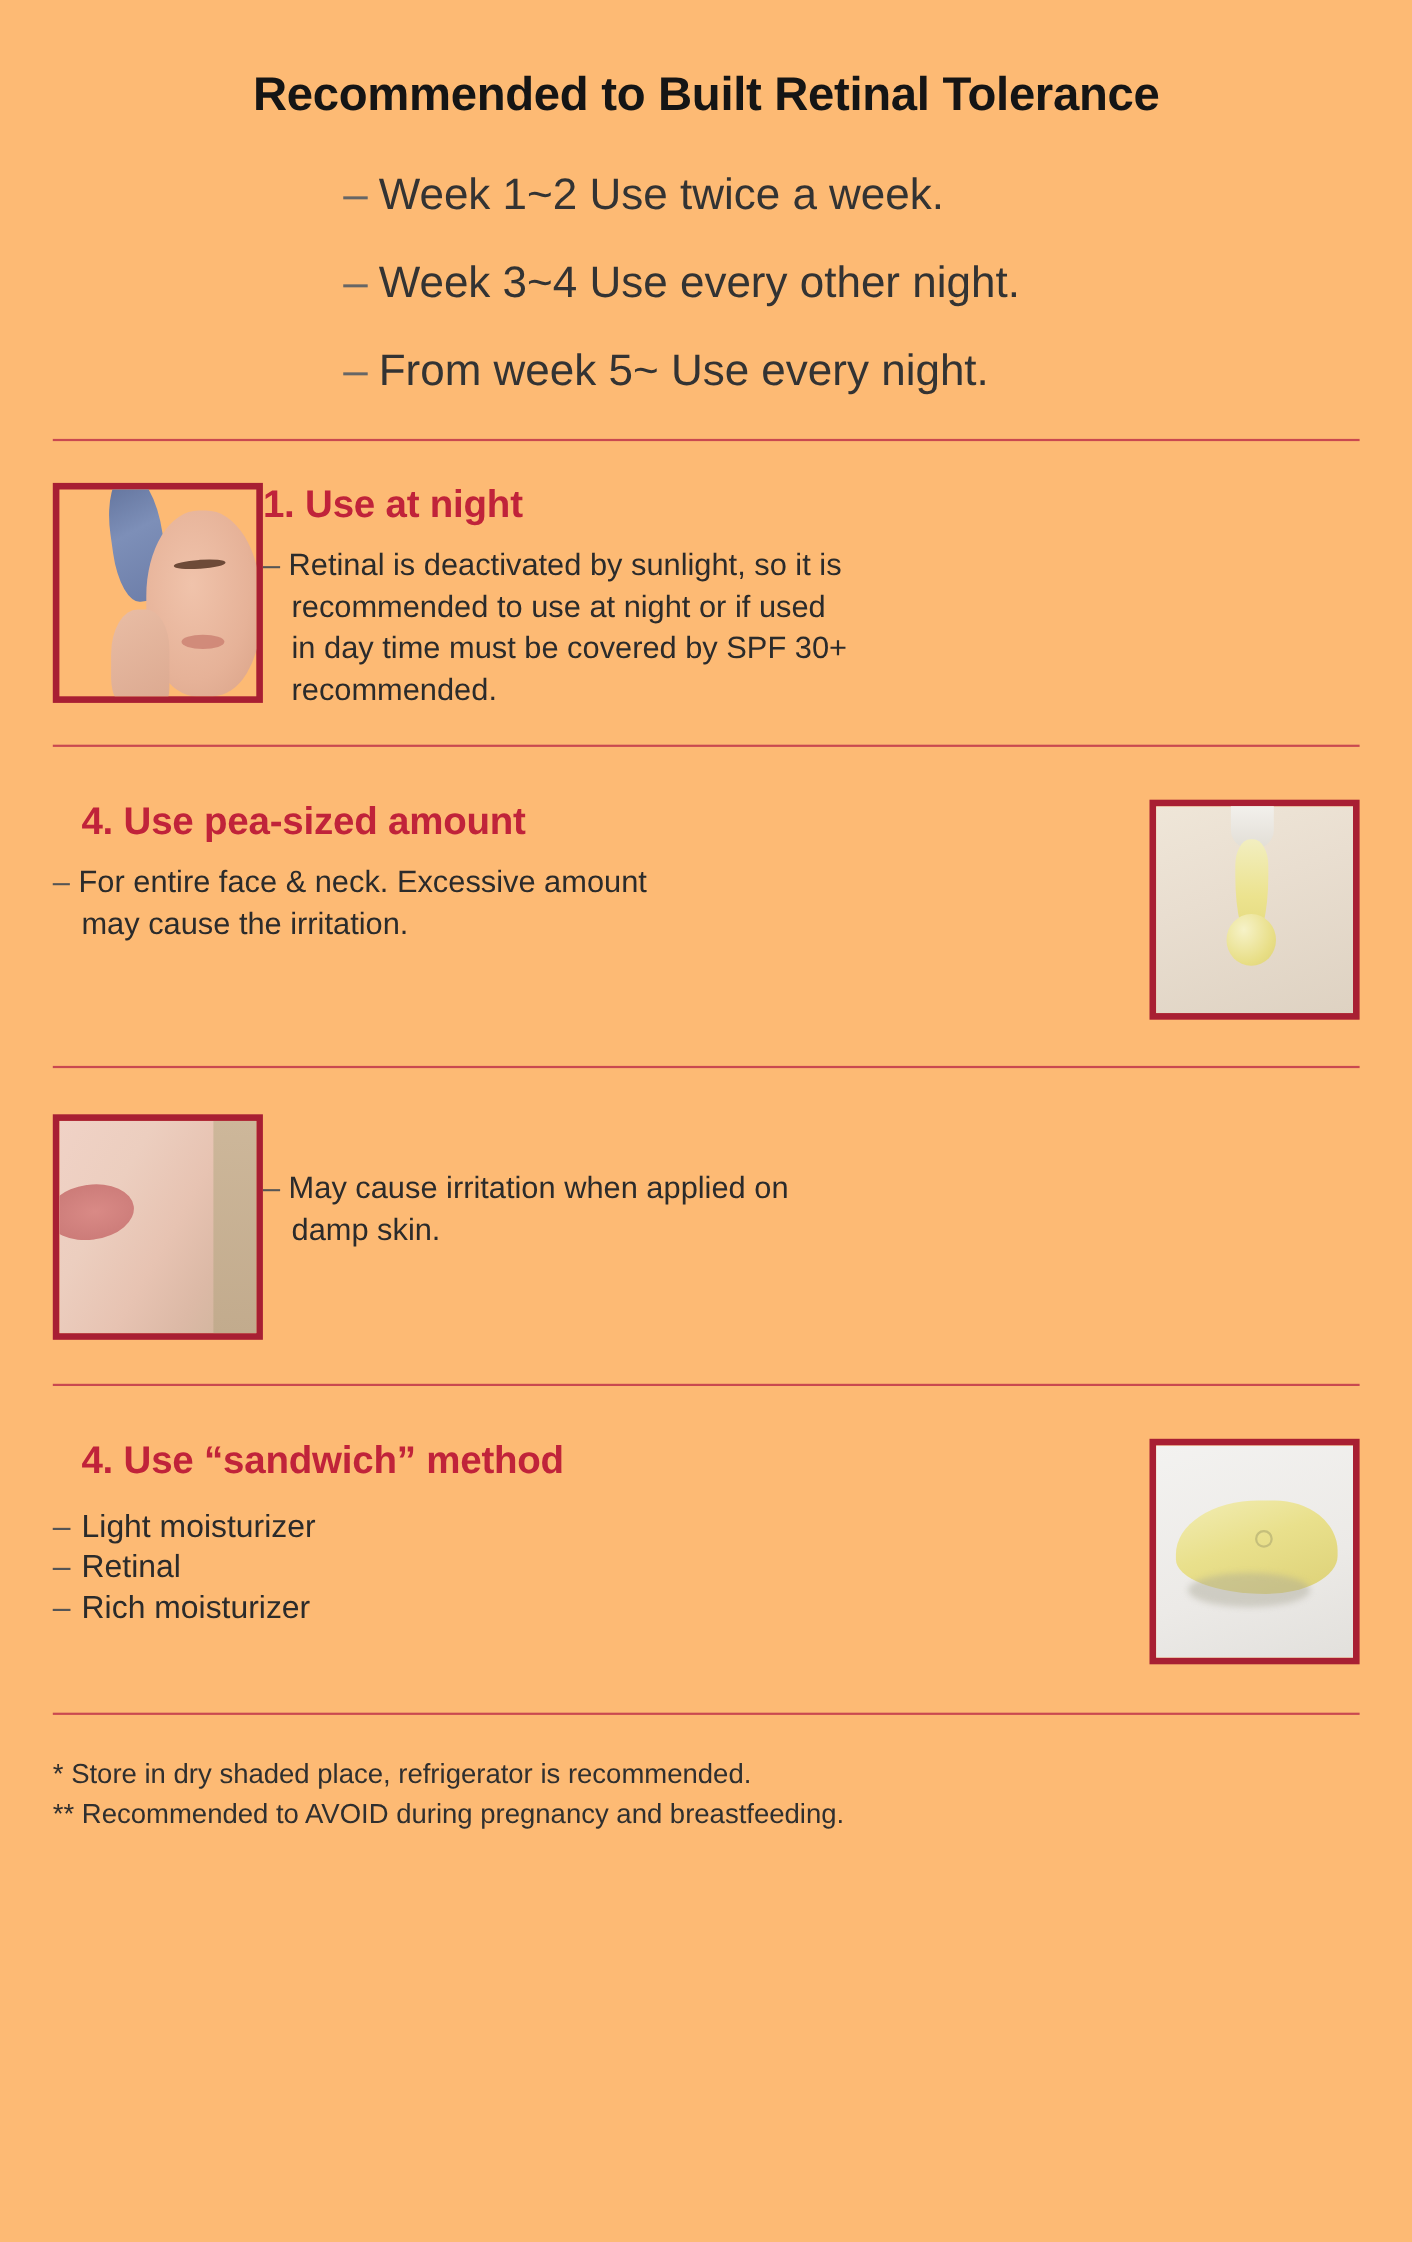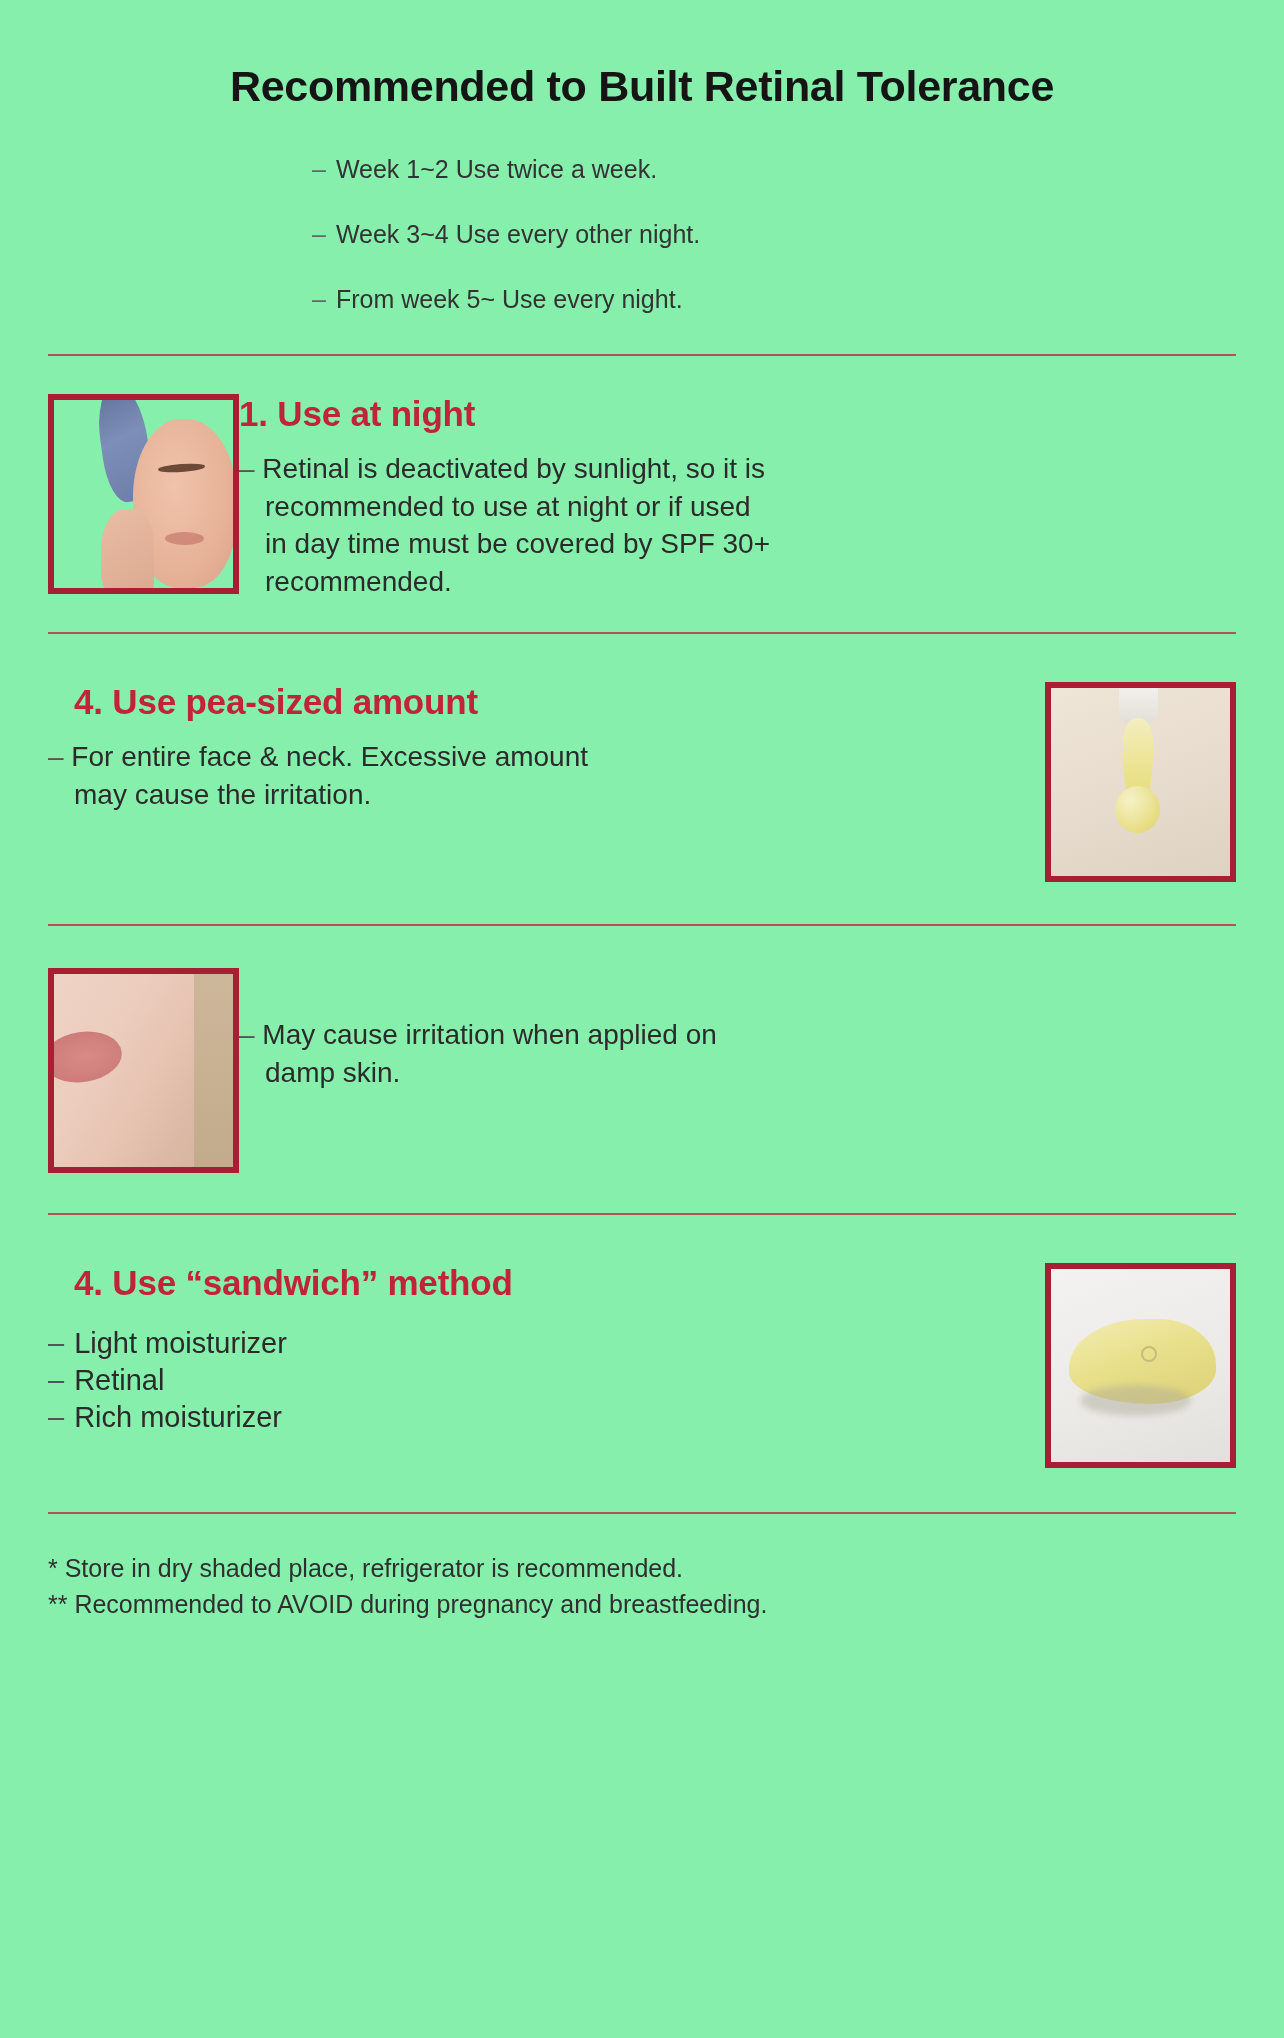"Recommended to Built Retinal Tolerance" .page { background: #86efac -> #fdba74 }
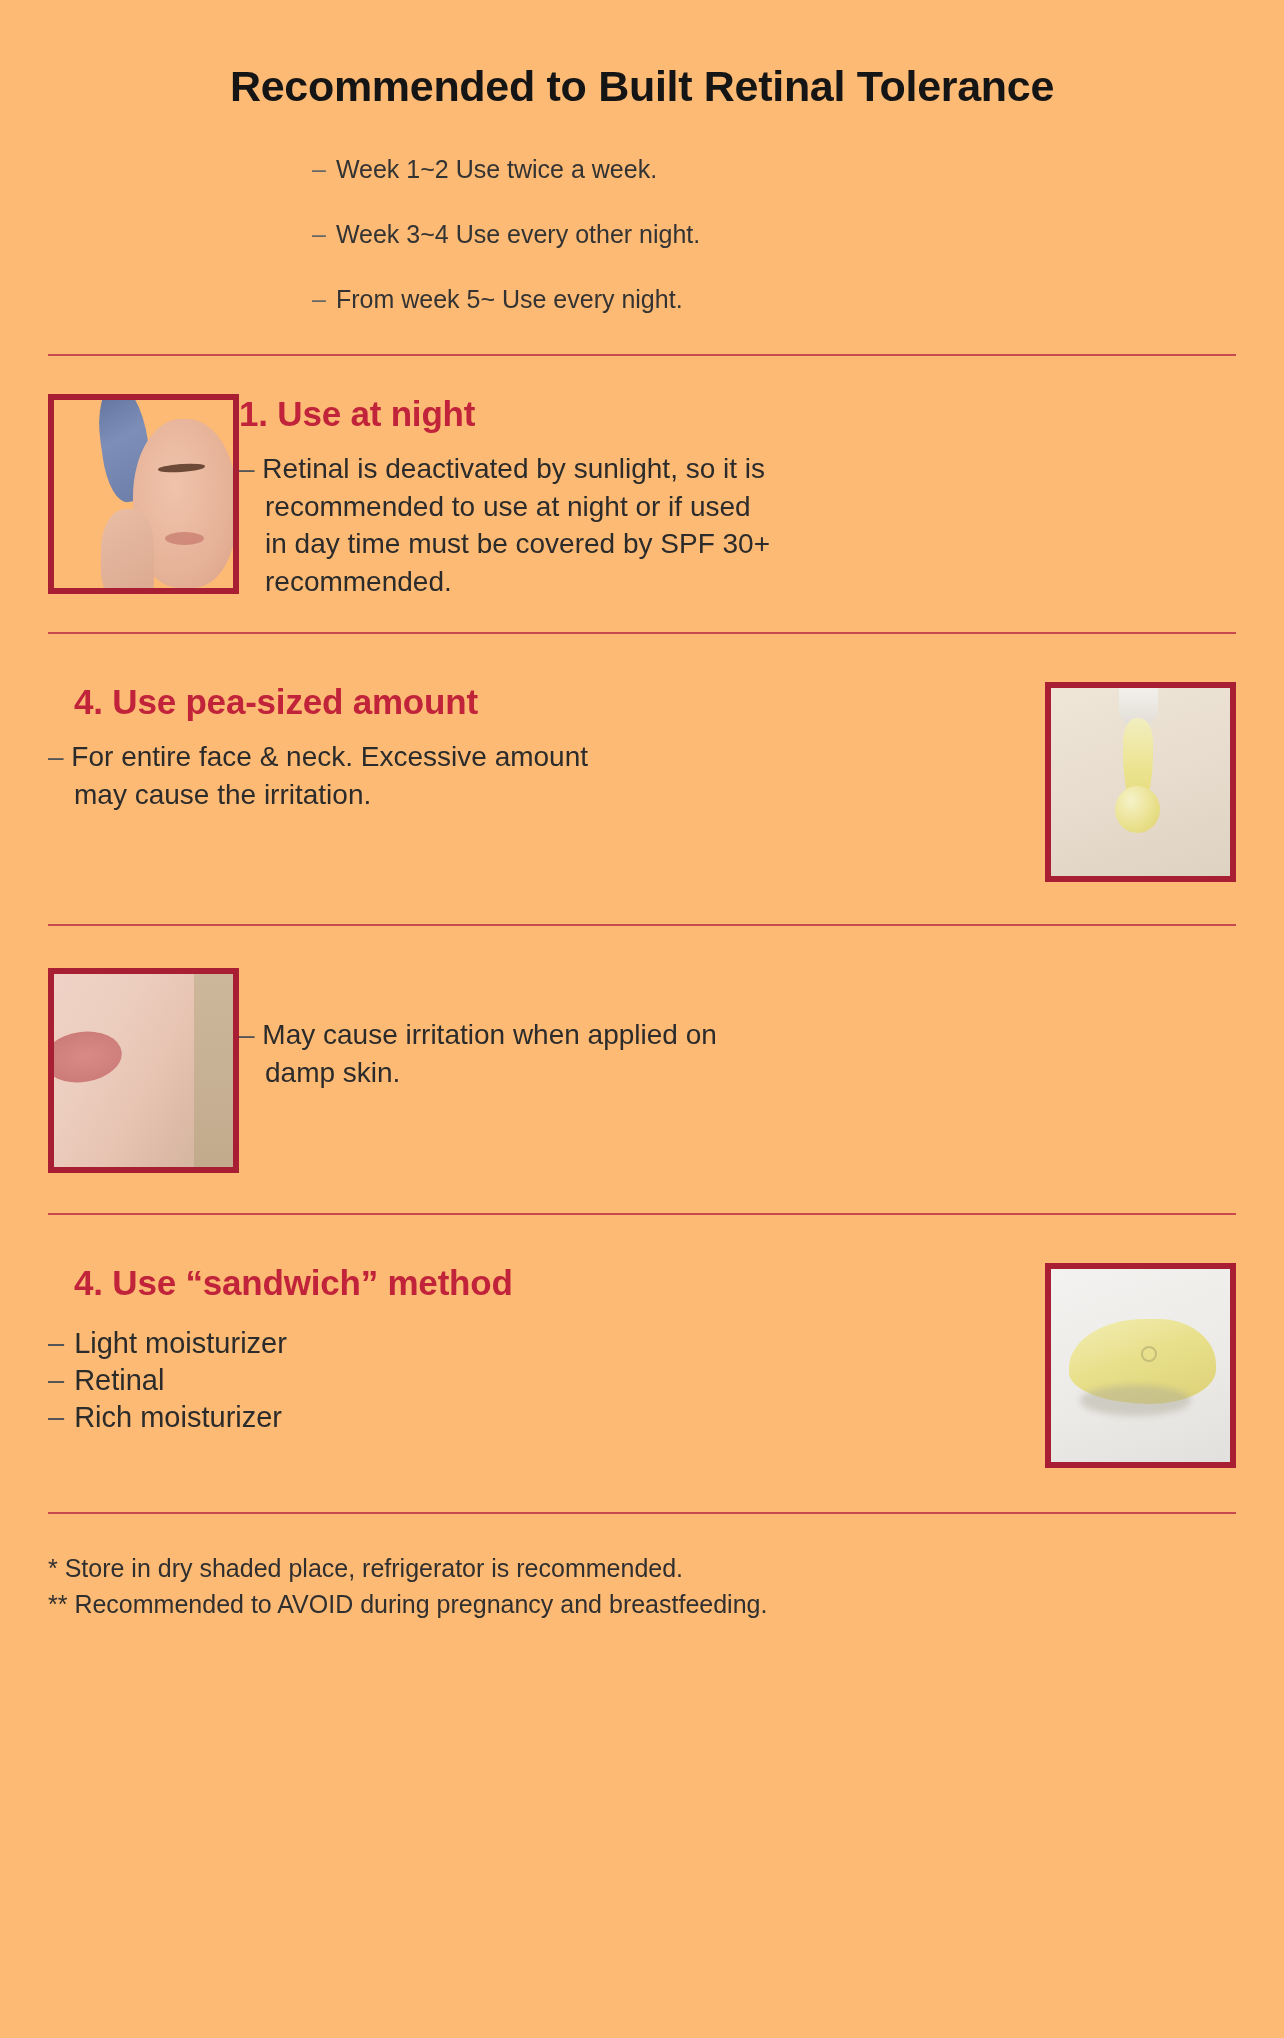"– Week 1~2 Use twice" .intro-line { font-size: 25px -> 40px }
